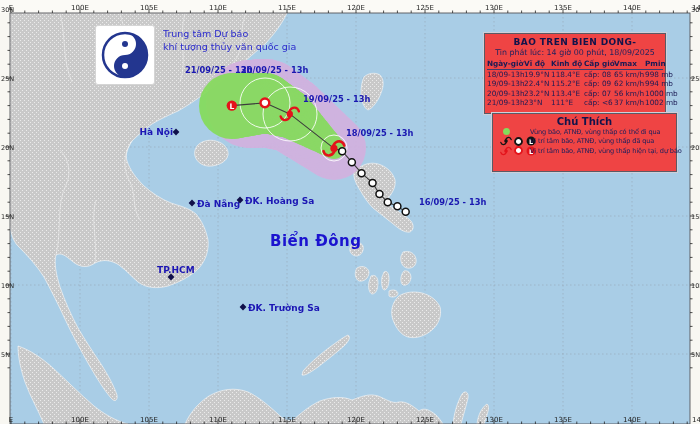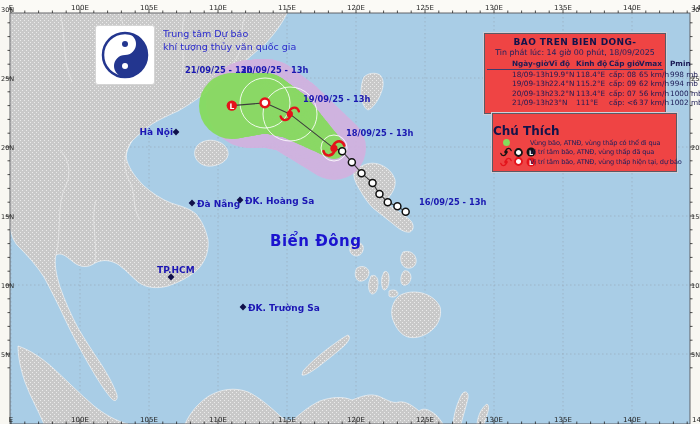"Ngày-giờ" .irow span { margin-left: 25px -> none }
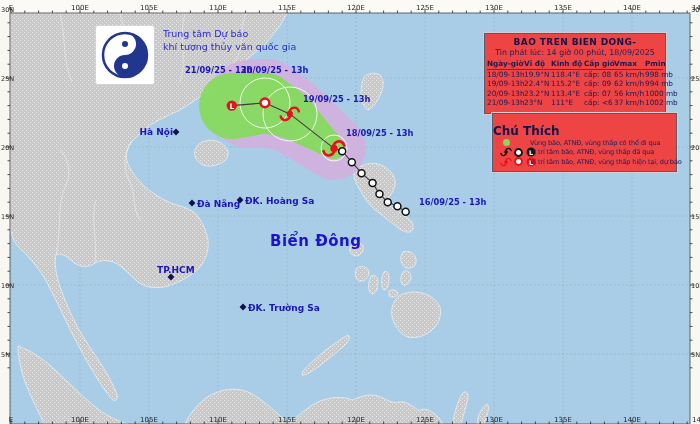"Chú Thích" #legend-title { font-size: 12px -> 10px; margin-top: 10px -> 2px; text-align: left -> center }
